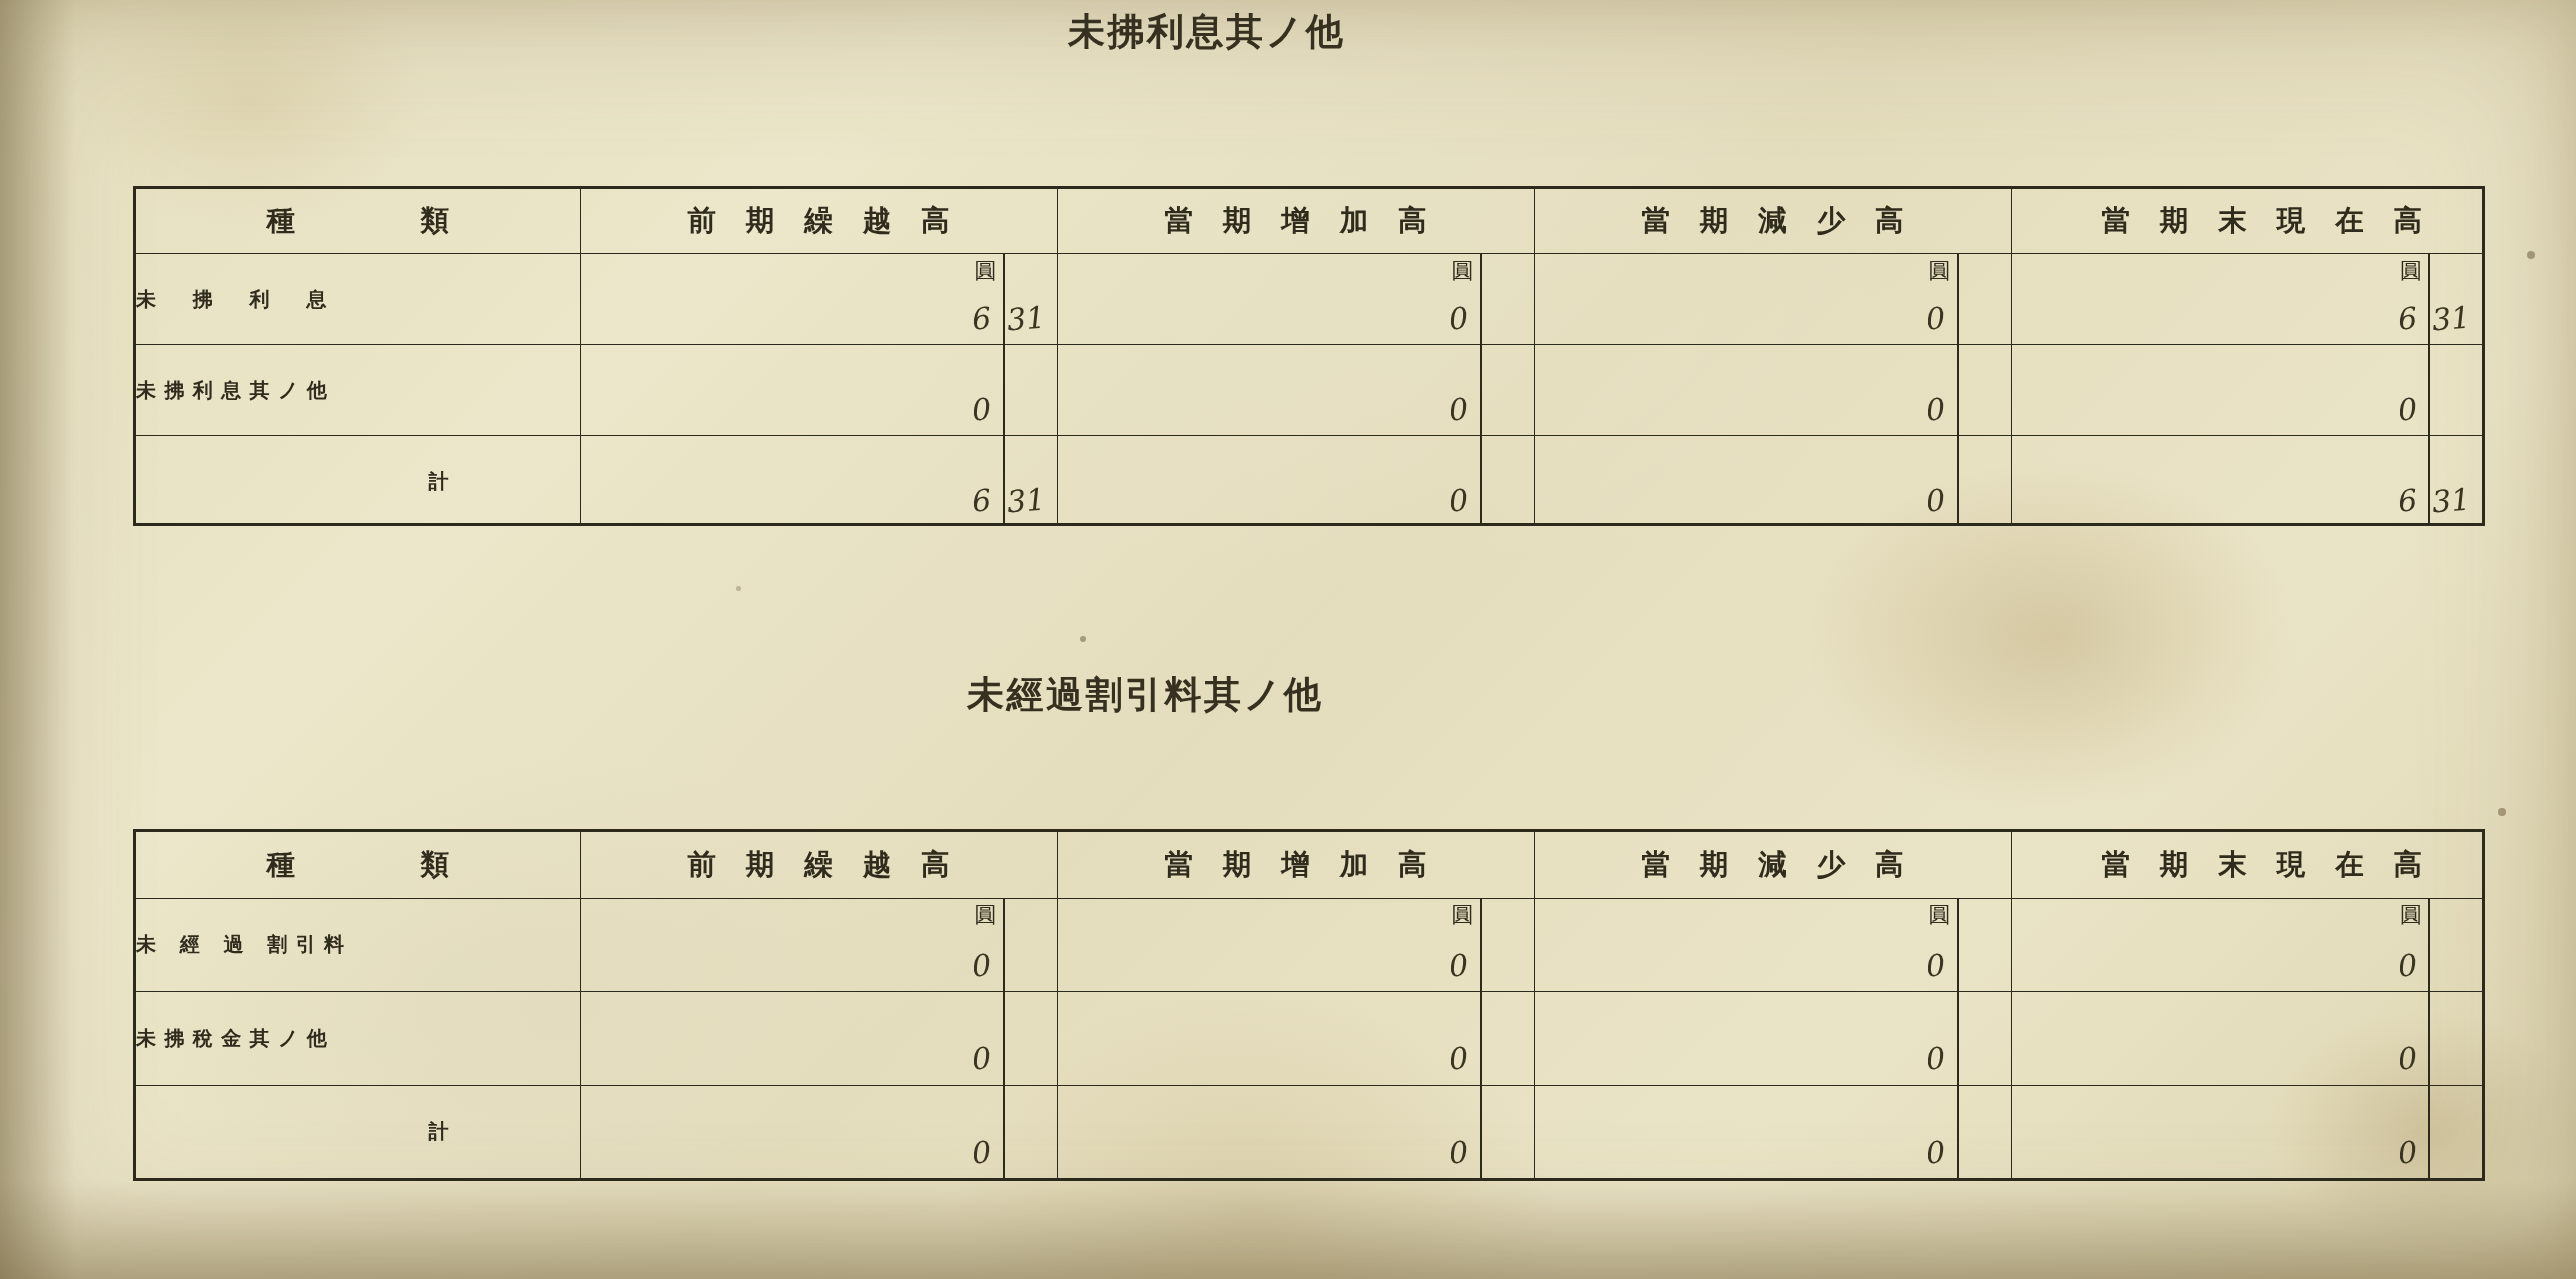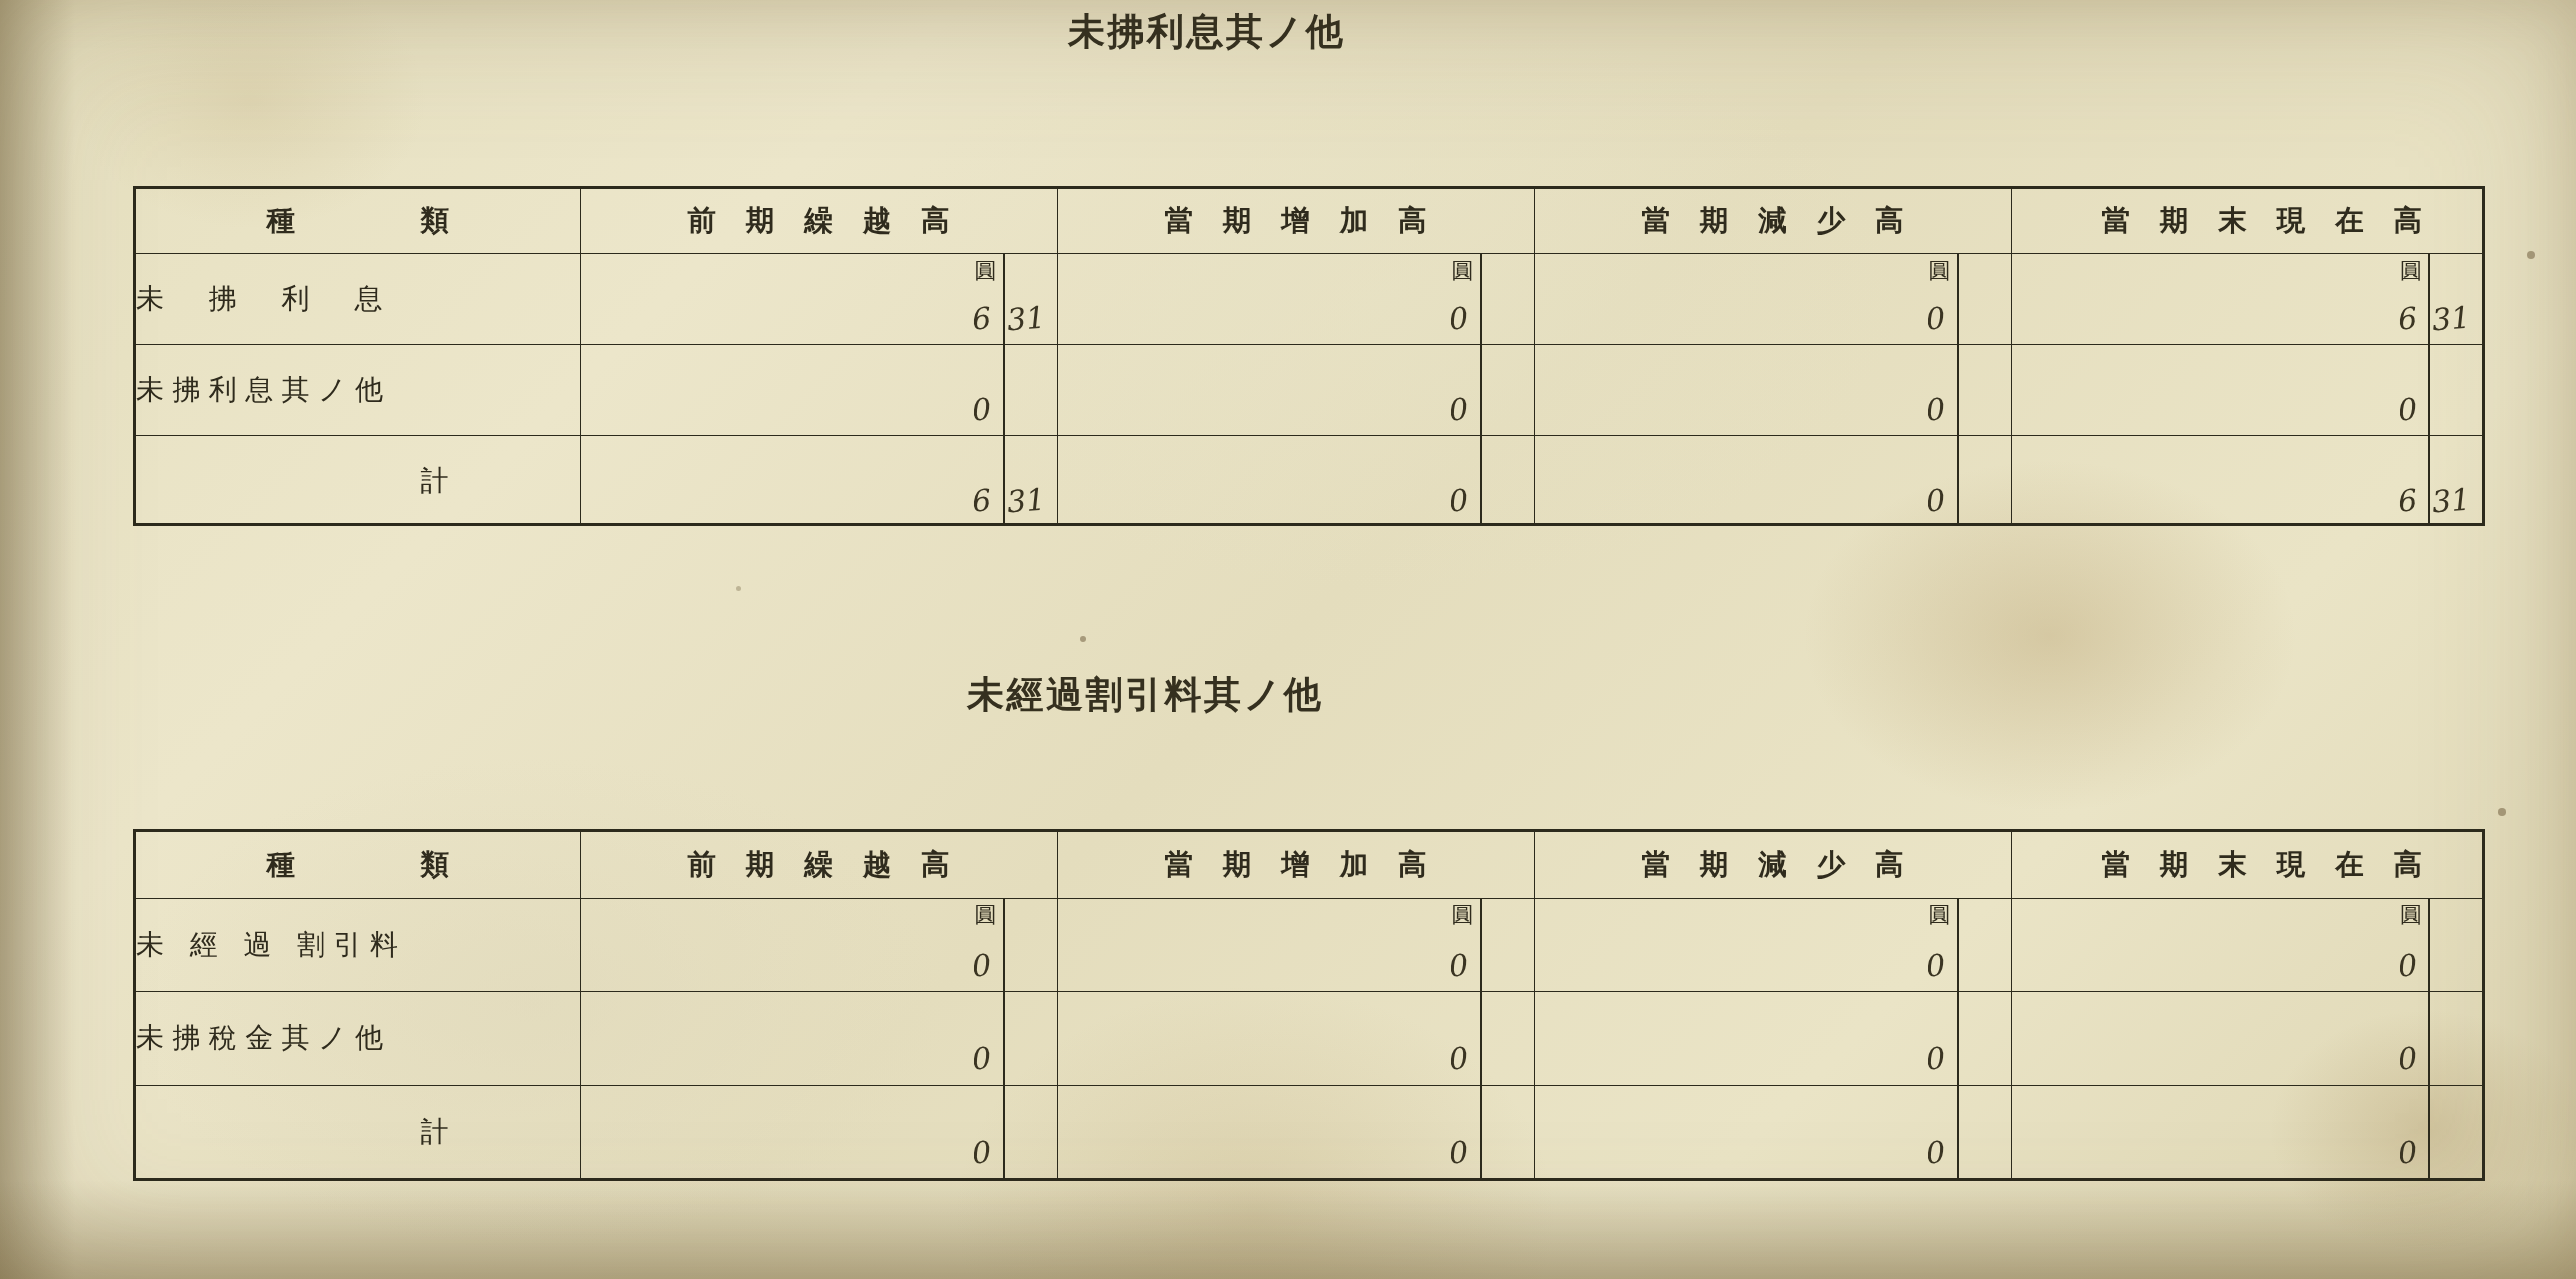"未 拂 利 息" .rowlabel { font-size: 28px -> 20px; font-weight: normal -> bold }
